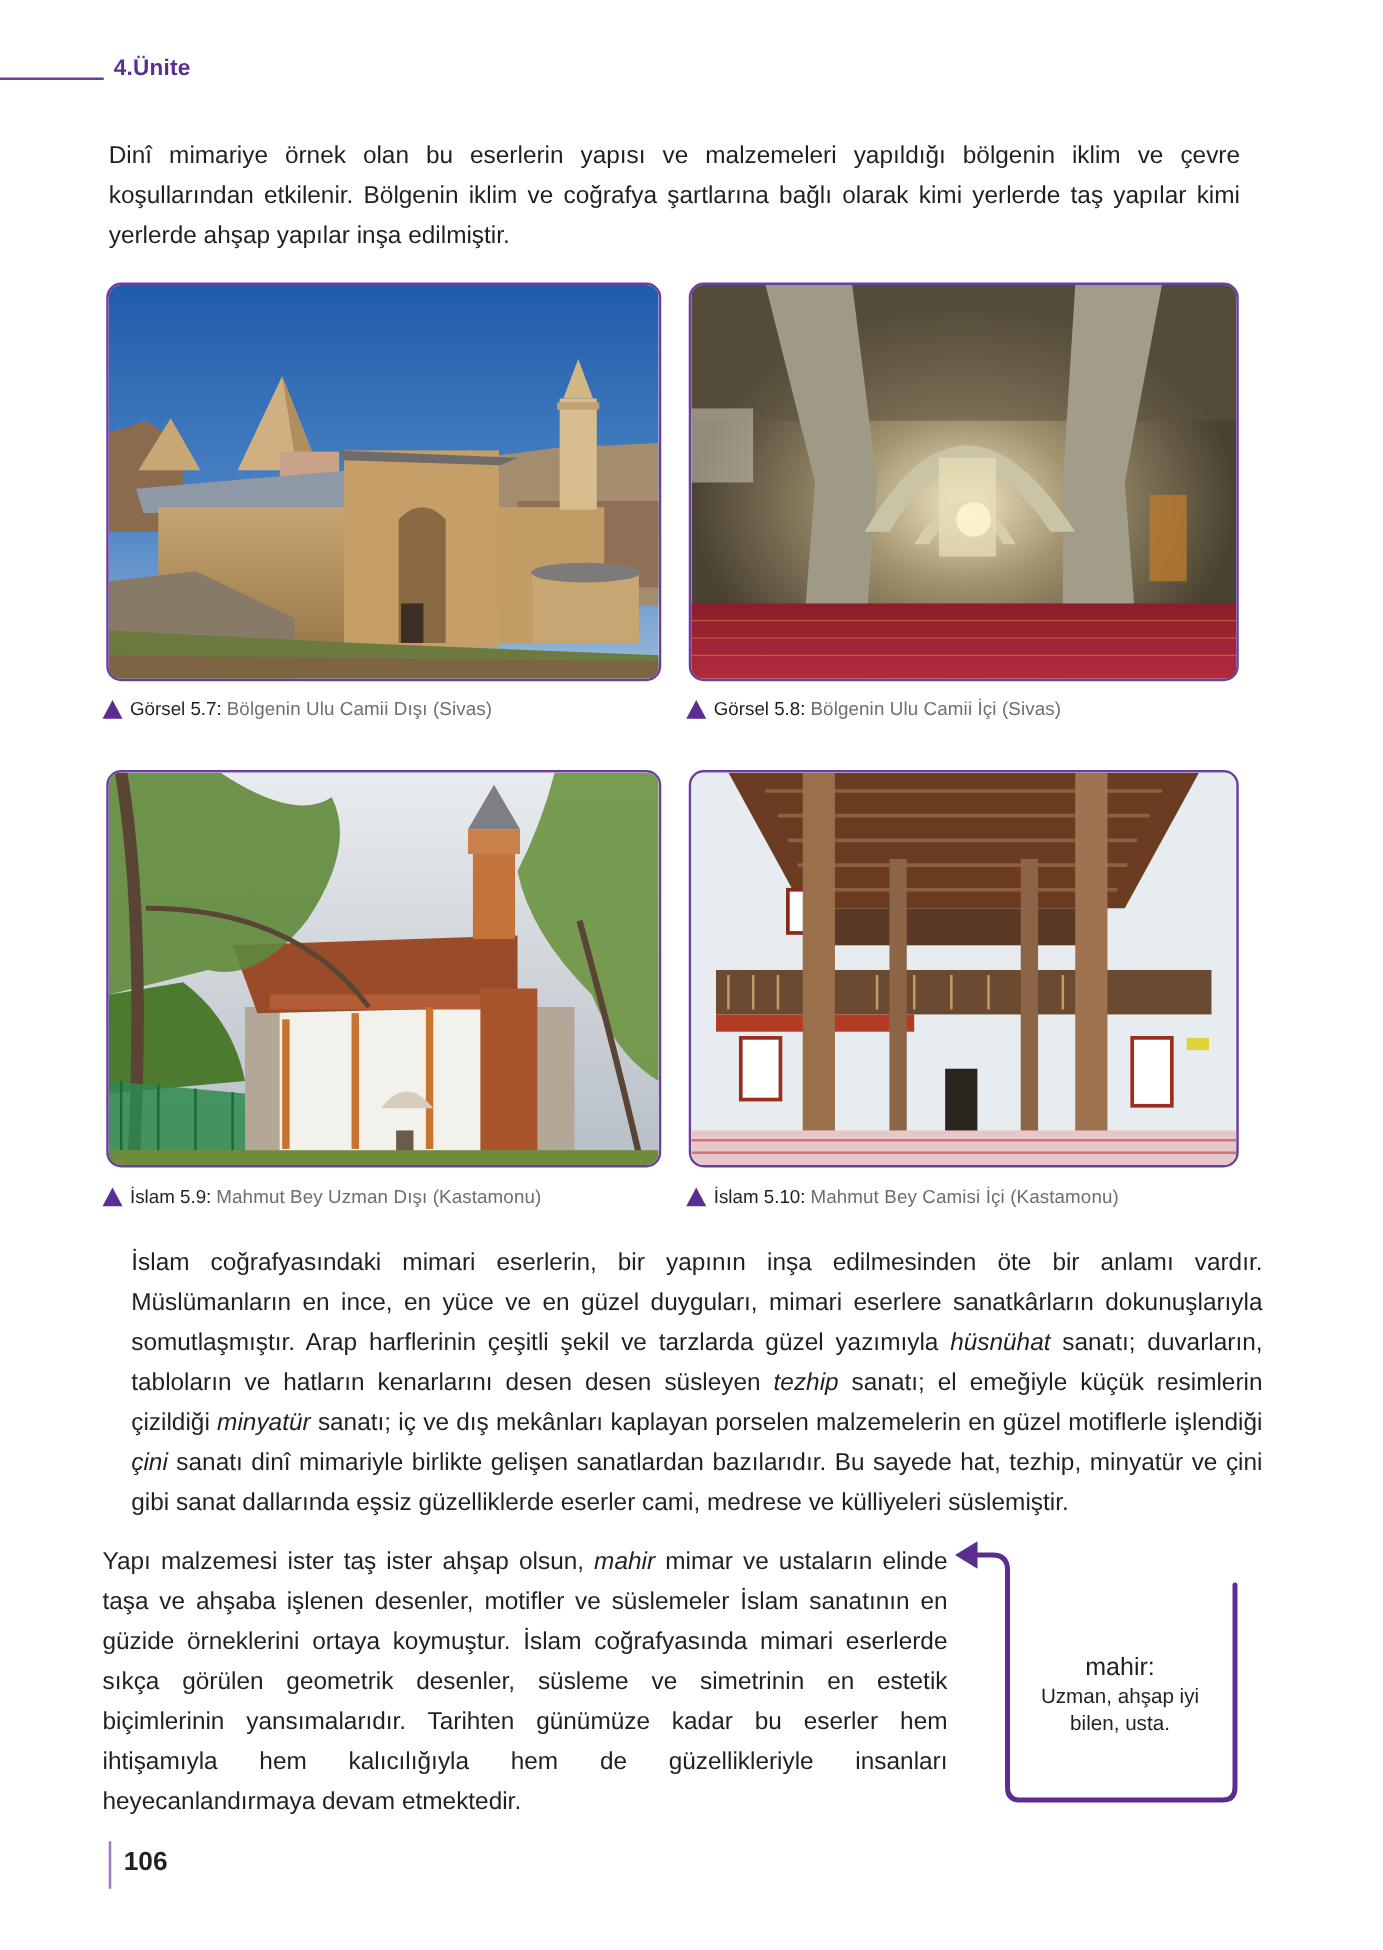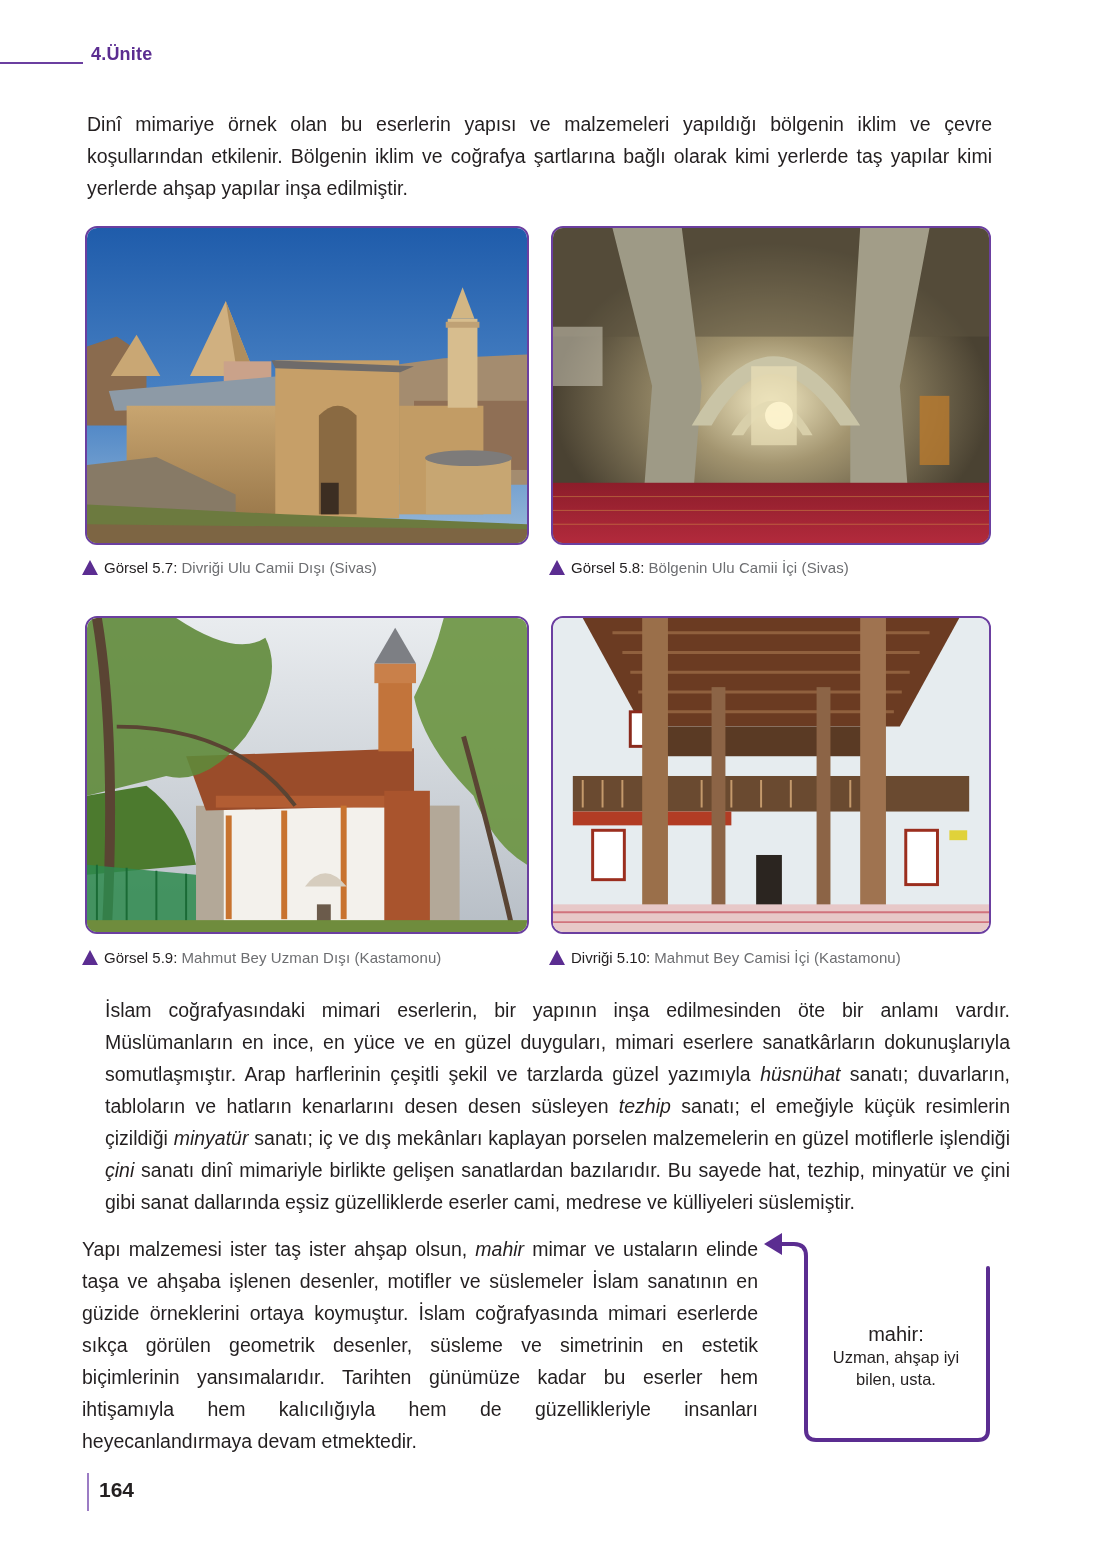"Divriği Ulu Camii Dışı (Sivas)" span.desc { text: Divriği -> Bölgenin }
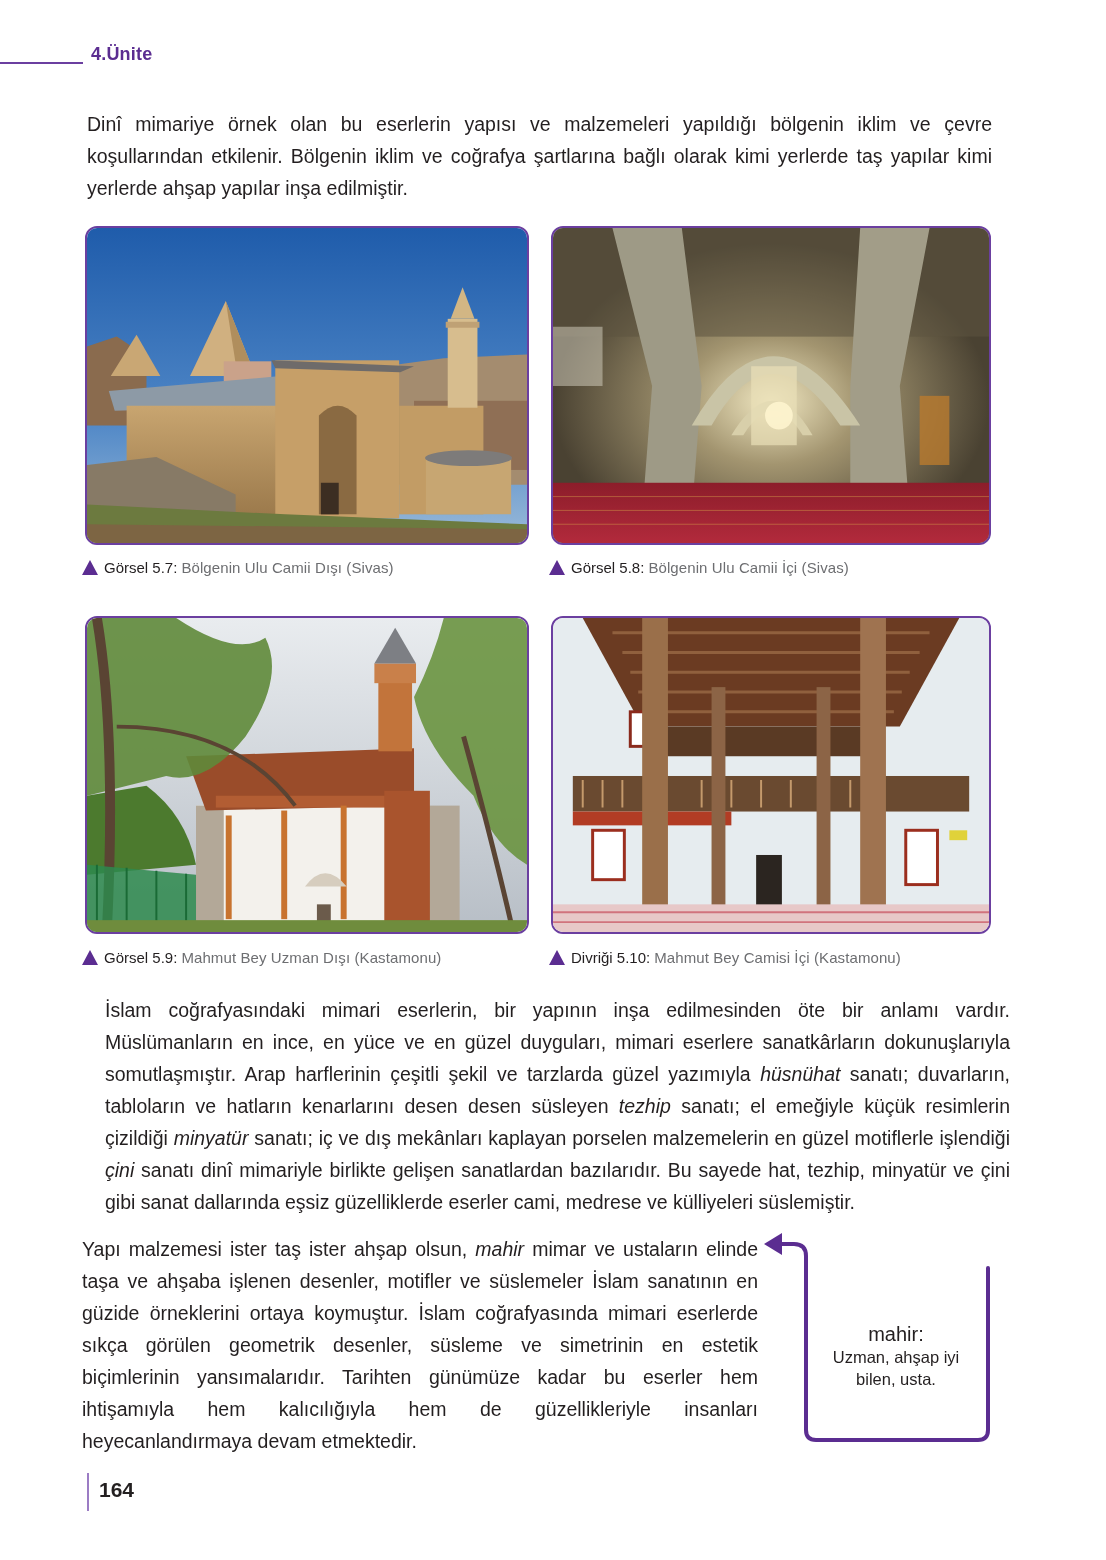"Görsel 5.9:" span.lbl { text: Görsel -> İslam }
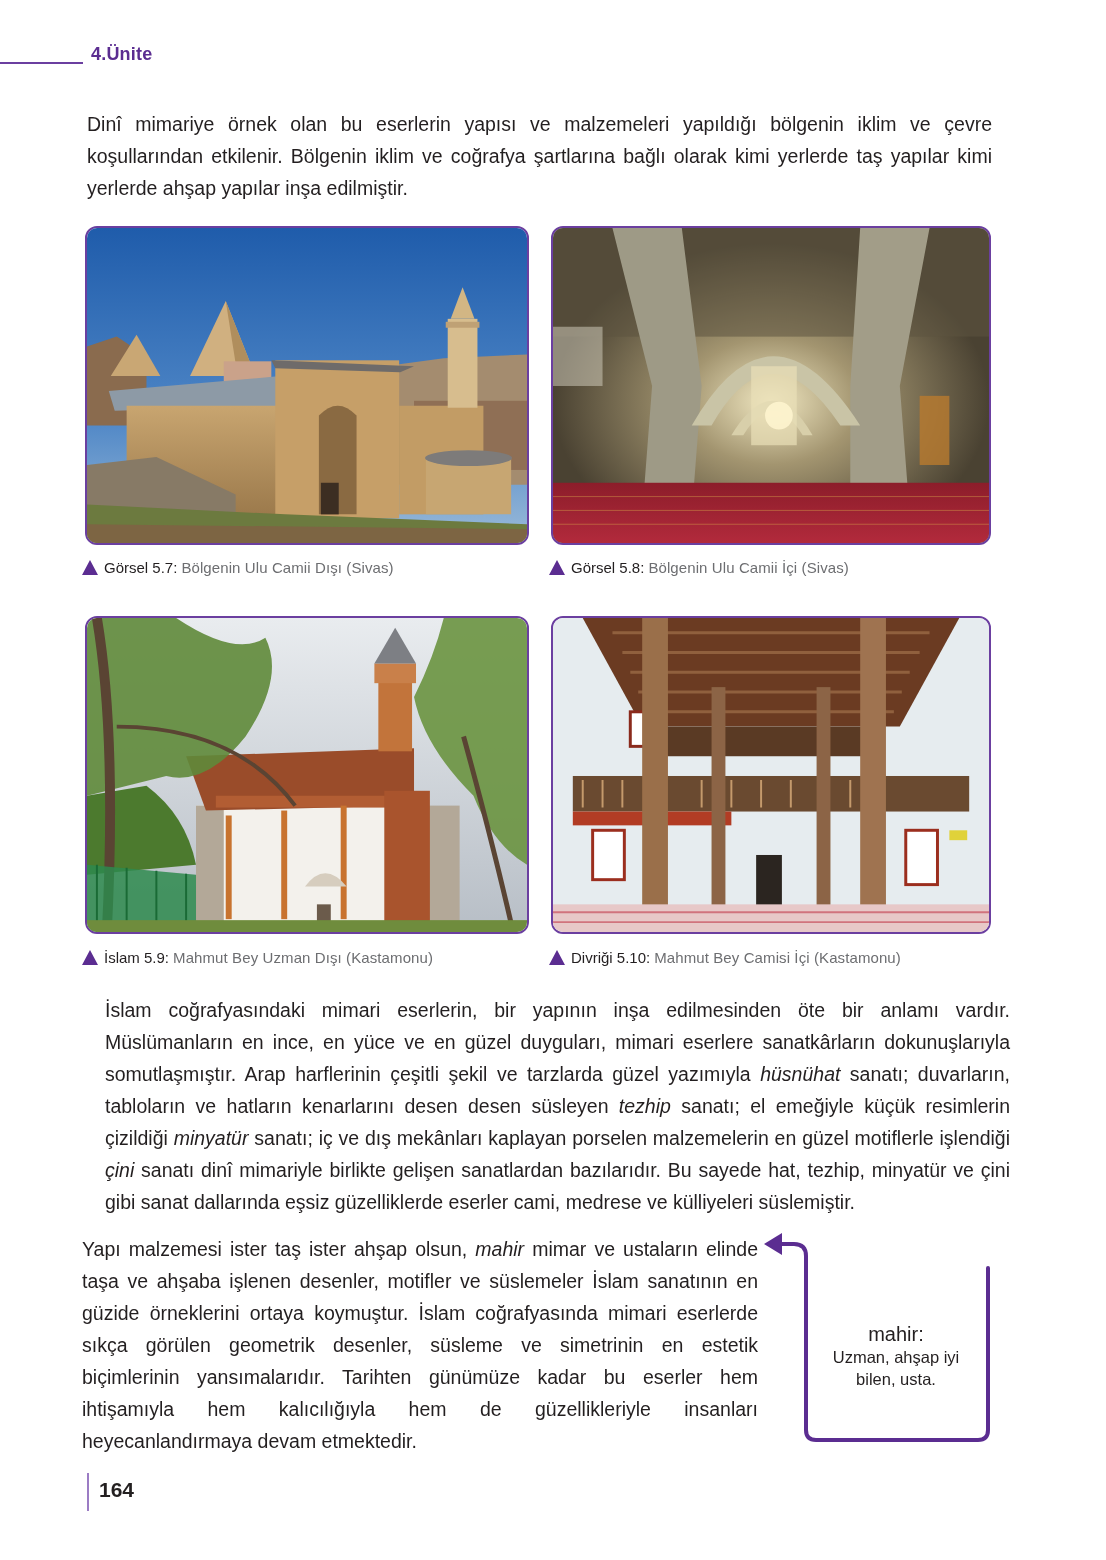"Divriği 5.10:" span.lbl { text: Divriği -> İslam }
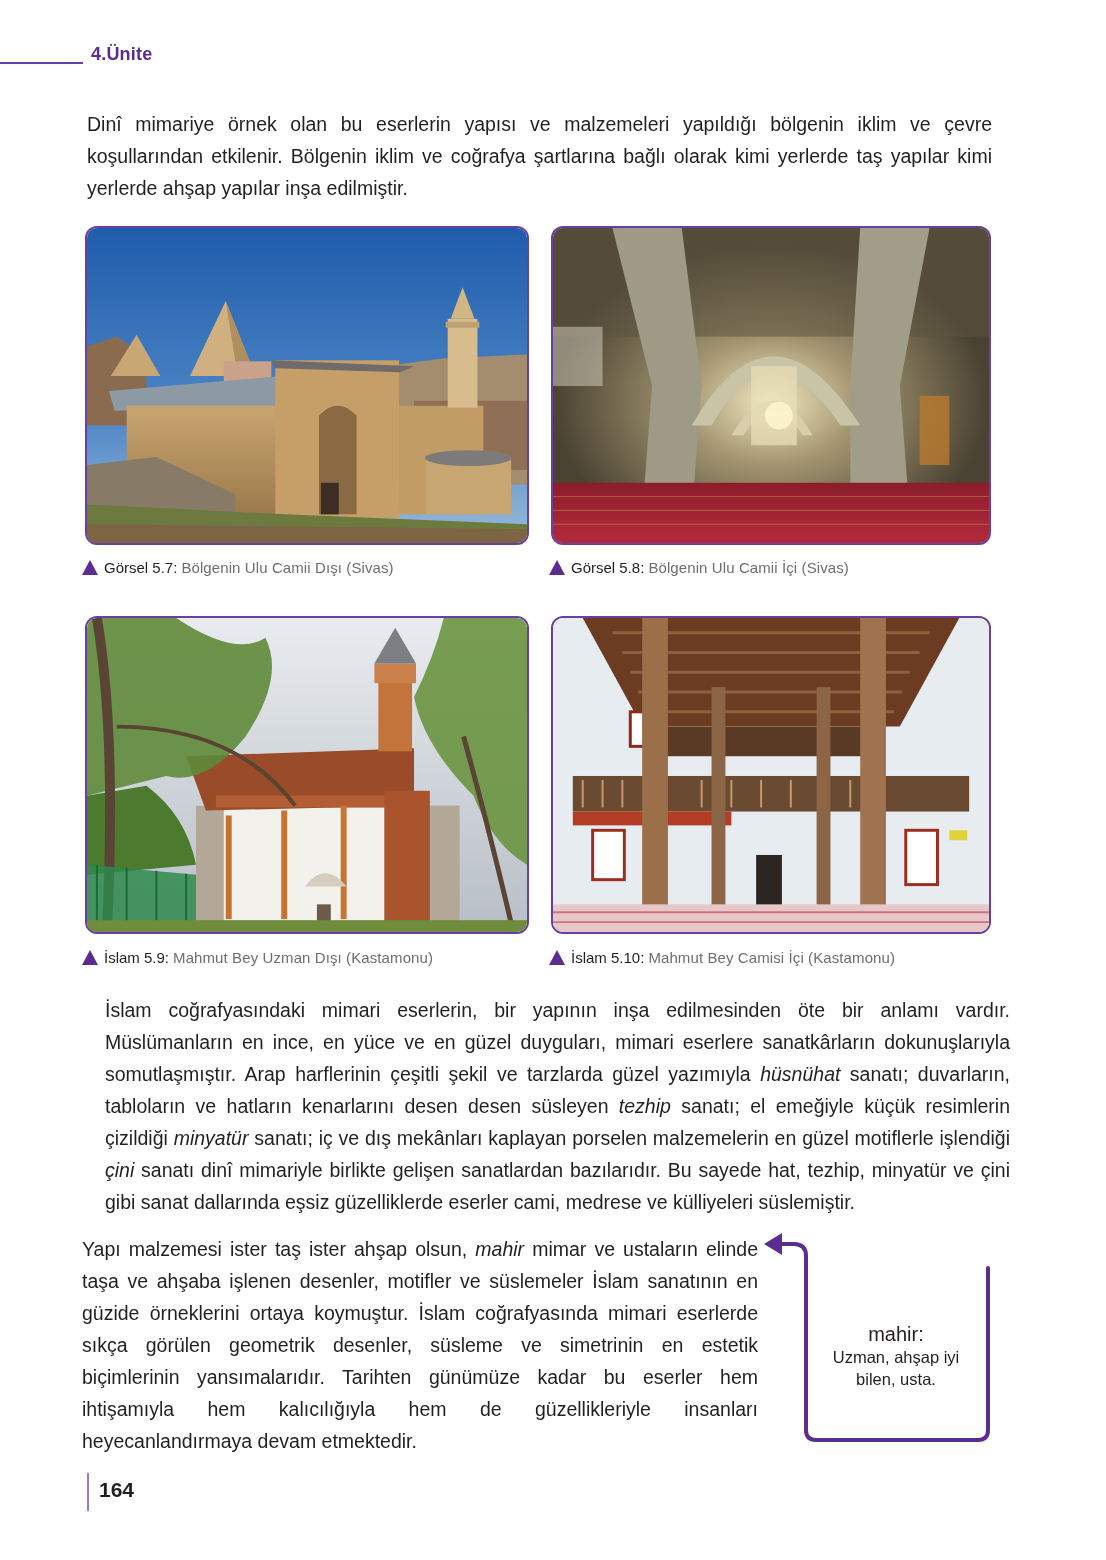"164" div.page-num { text: 164 -> 106 }
